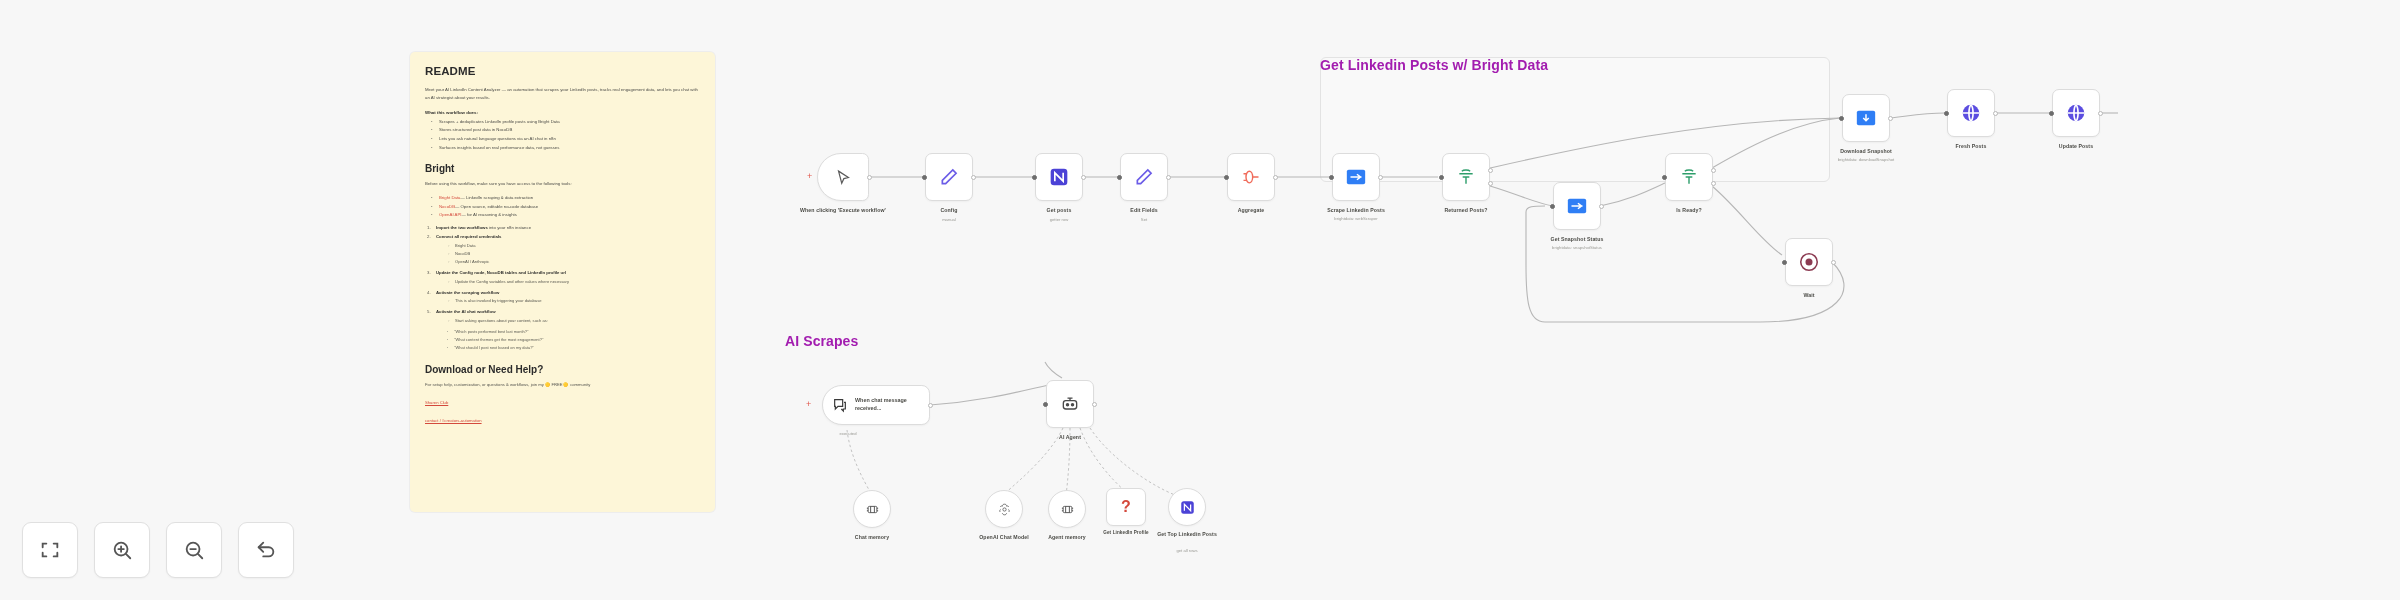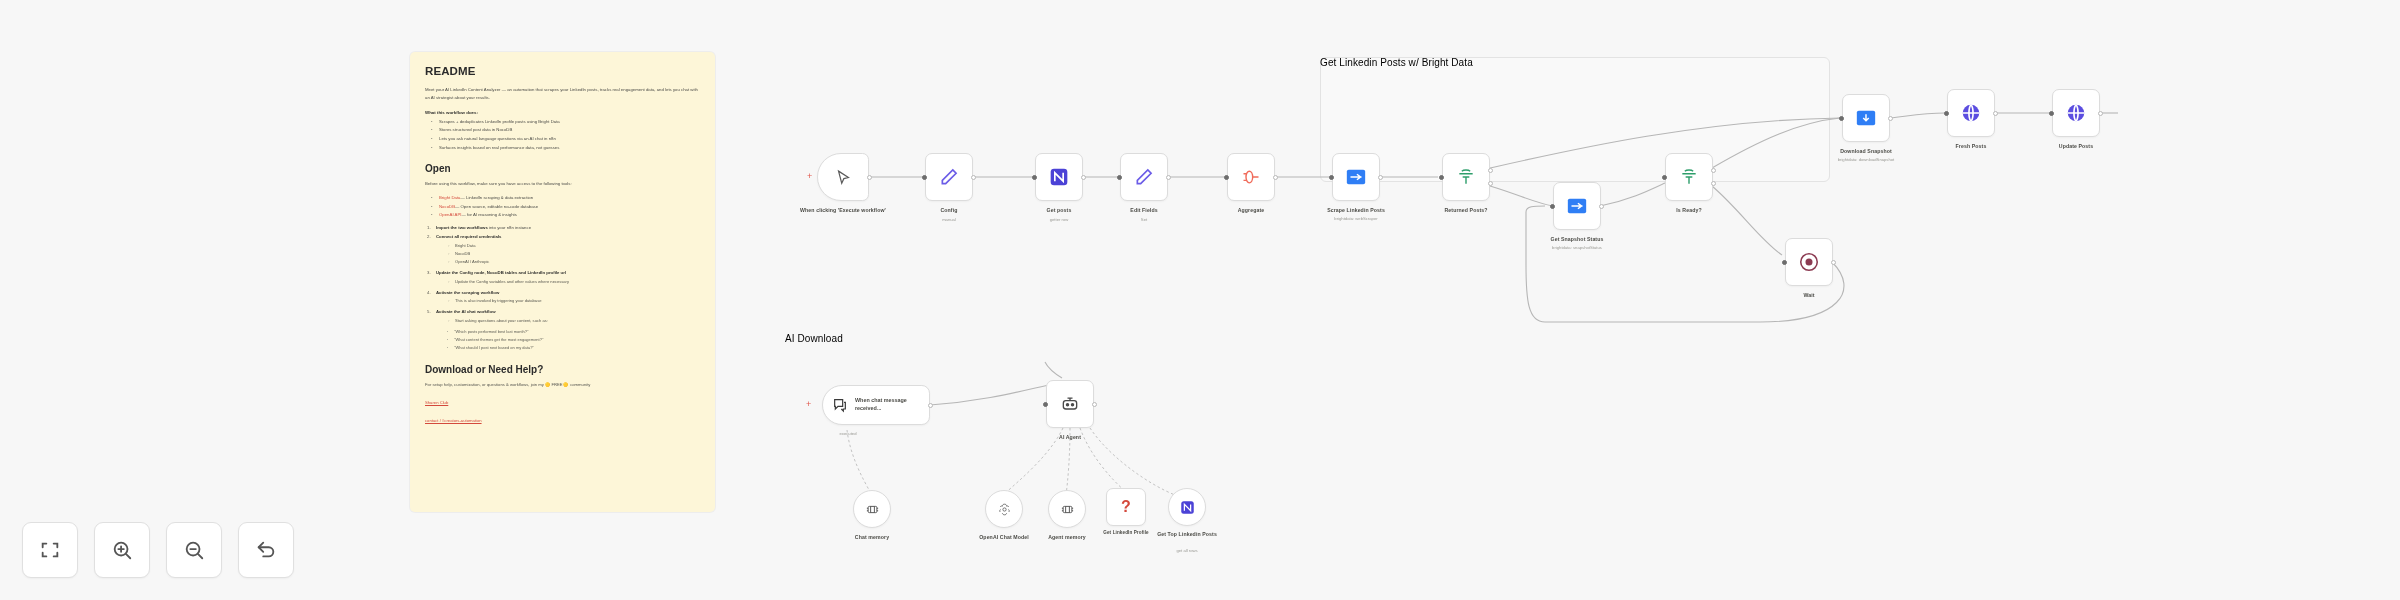"Get Linkedin Posts w/ Bright" .sect-title { color: #000000 -> #a21caf; font-size: 10px -> 14px; font-weight: normal -> bold }
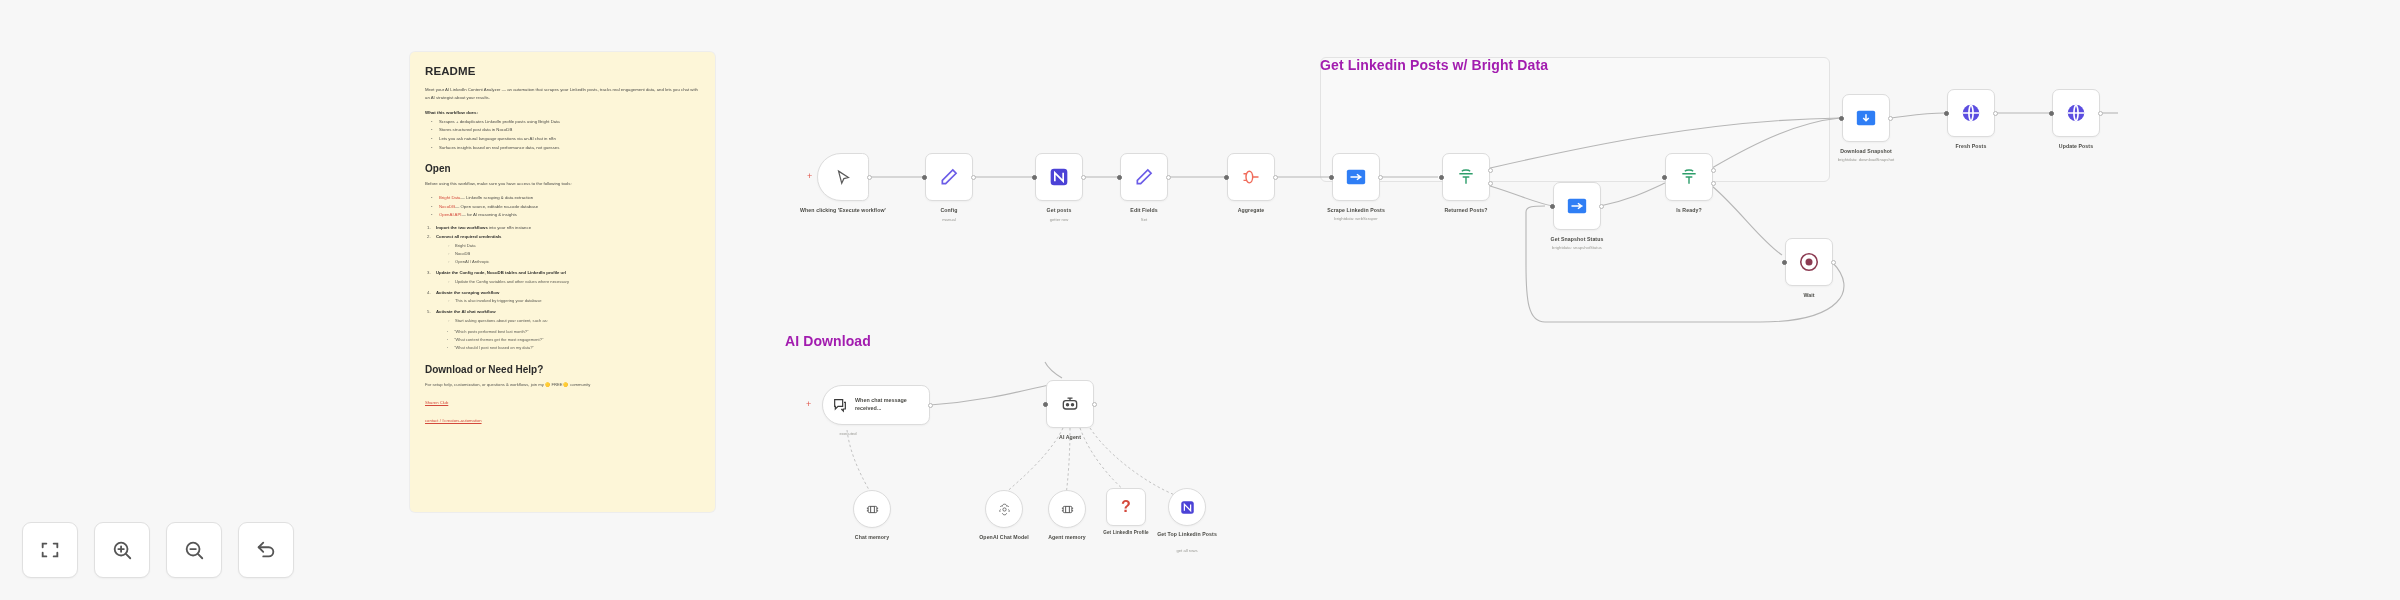"Open" div.rd-h2 { text: Open -> Bright }
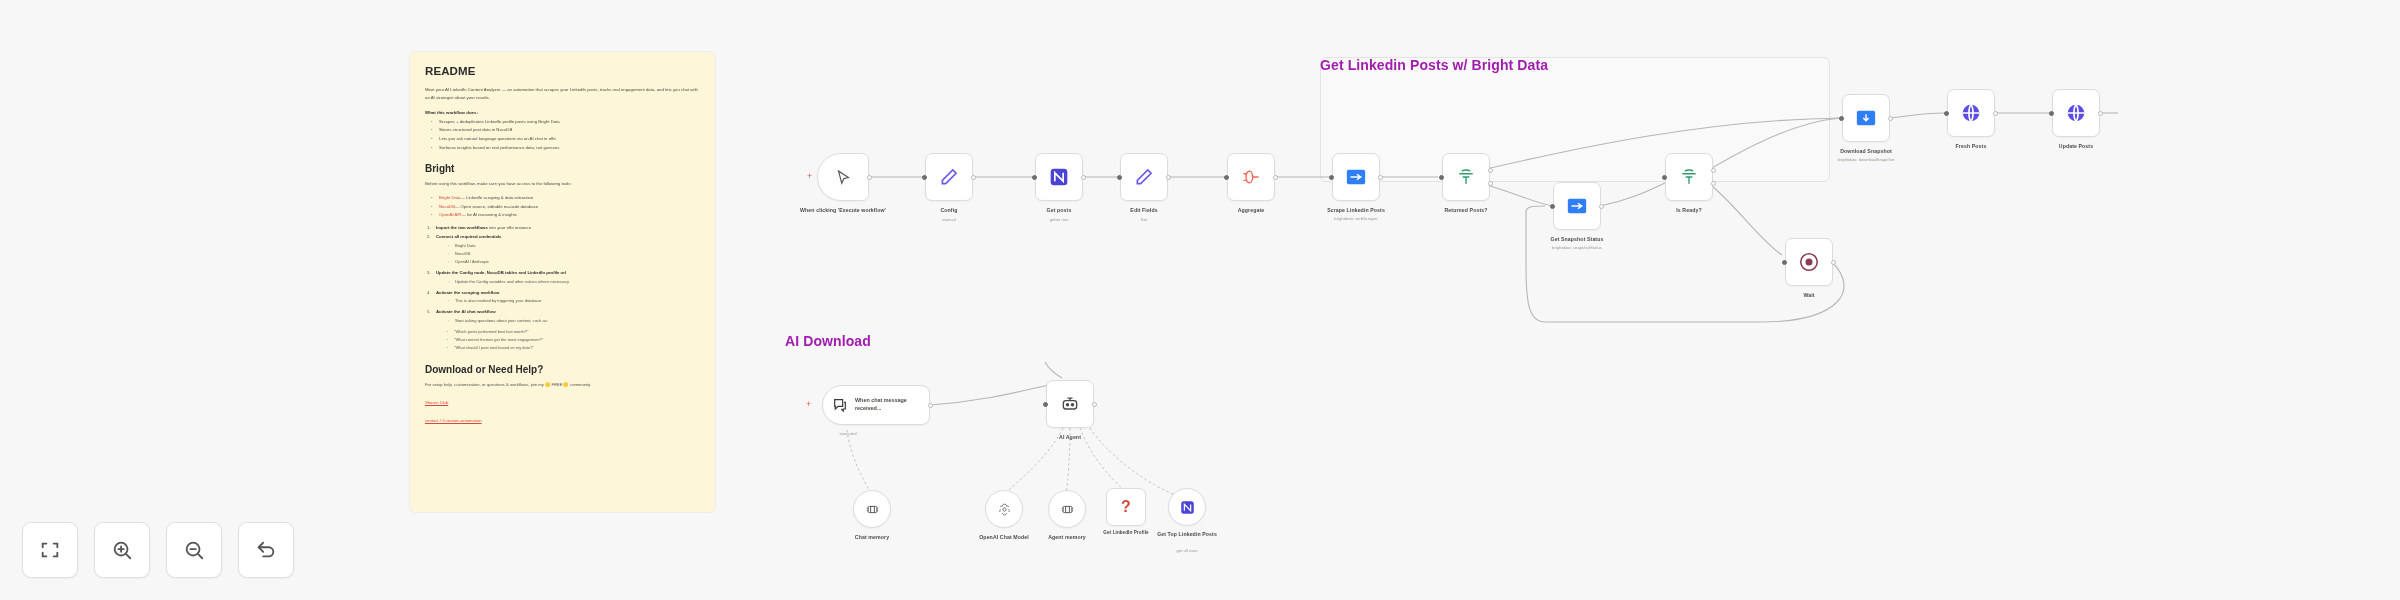"AI Download" div.sect-title { text: Download -> Scrapes }
